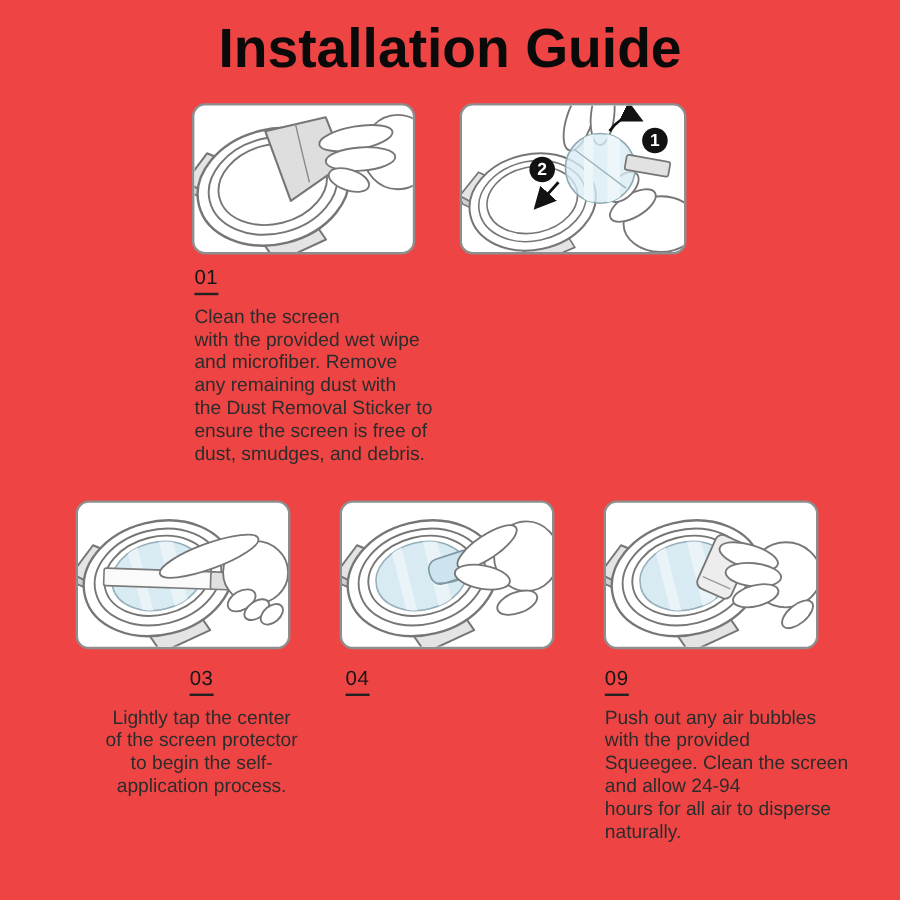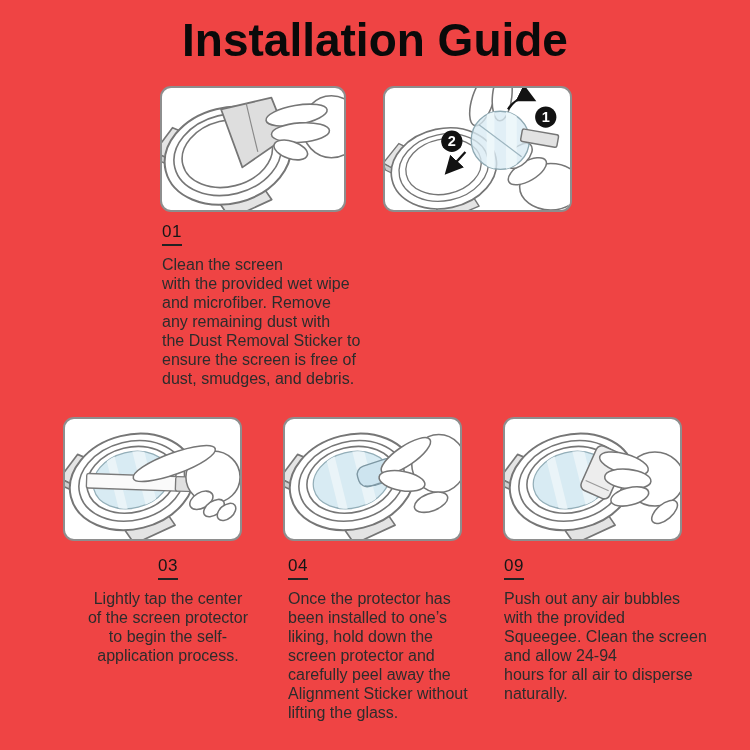"Once the protector has" div.step-text { html: <div>Once the protector has been installed to one’s liking, hold down the screen protector and carefully peel away the Alignment Sticker without lifting the glass.</div> -> none }
